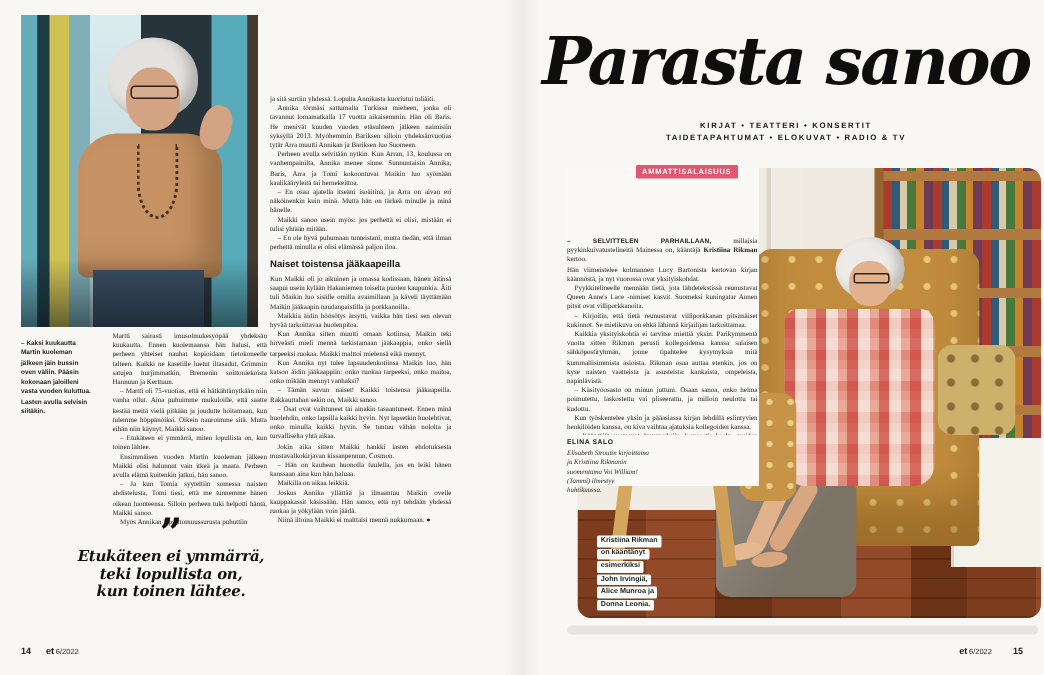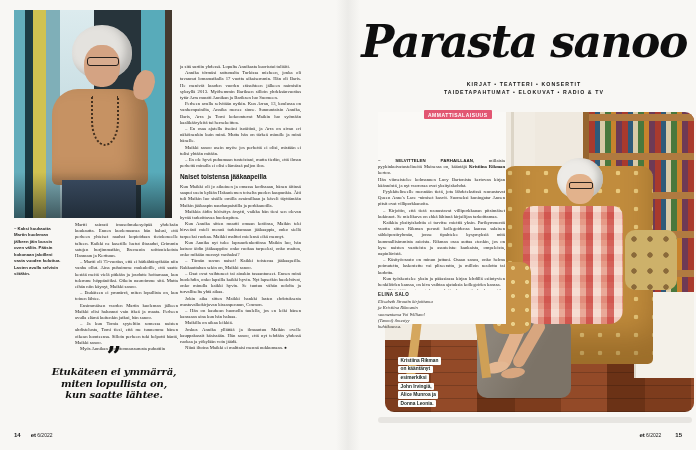"miten lopullista on," div.qline { text: miten -> teki }
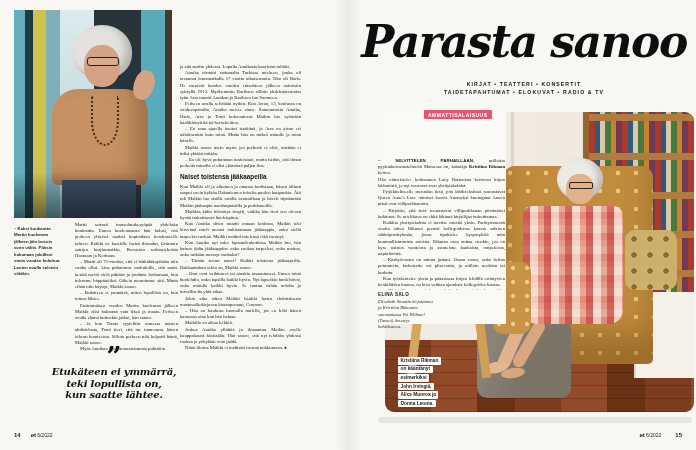"kun saatte lähtee." div.qline { text: saatte -> toinen }
